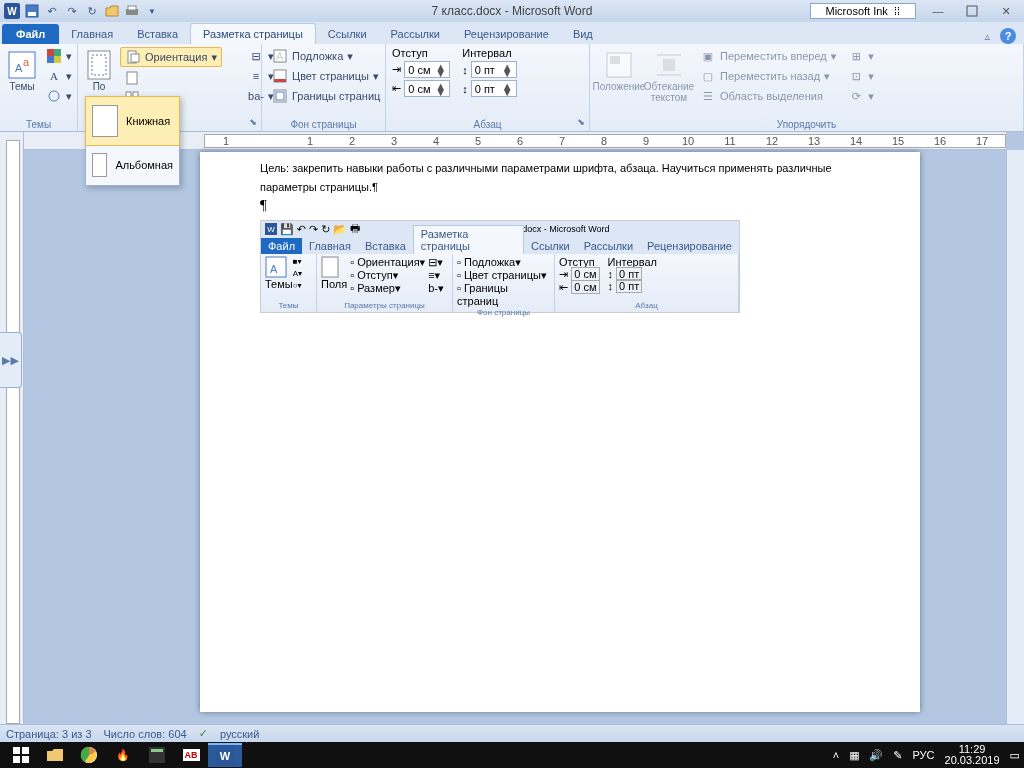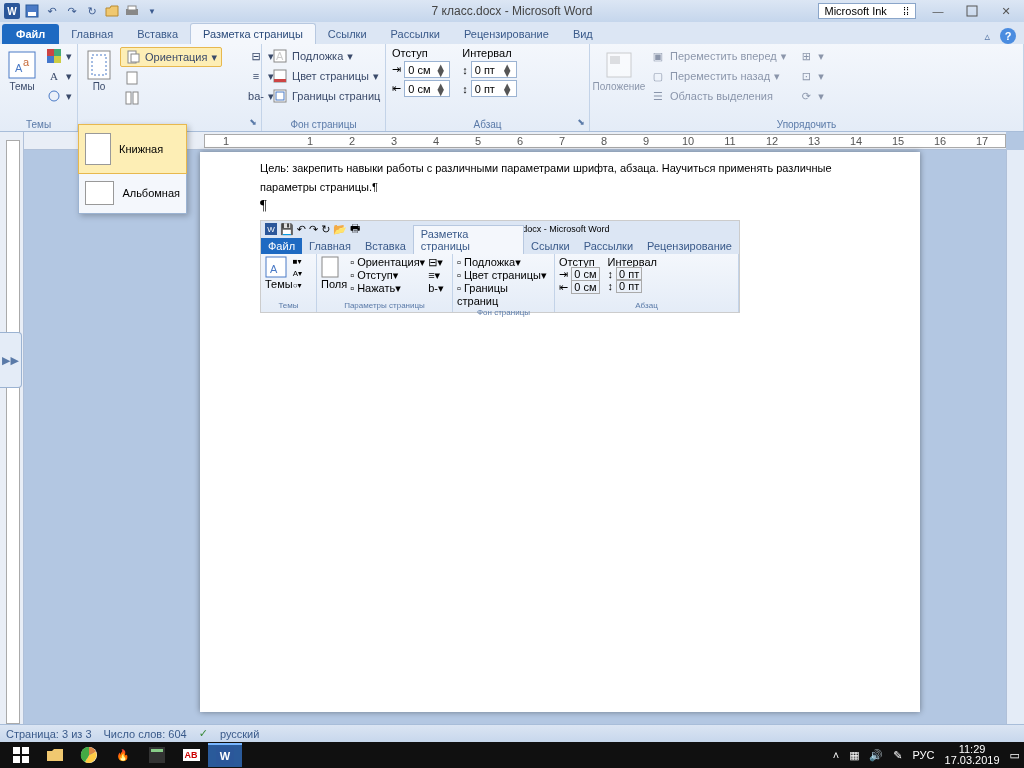"Microsoft Ink" .ink-box { gap: 16px -> 6px; padding: 1px 6px -> 1px 15px }
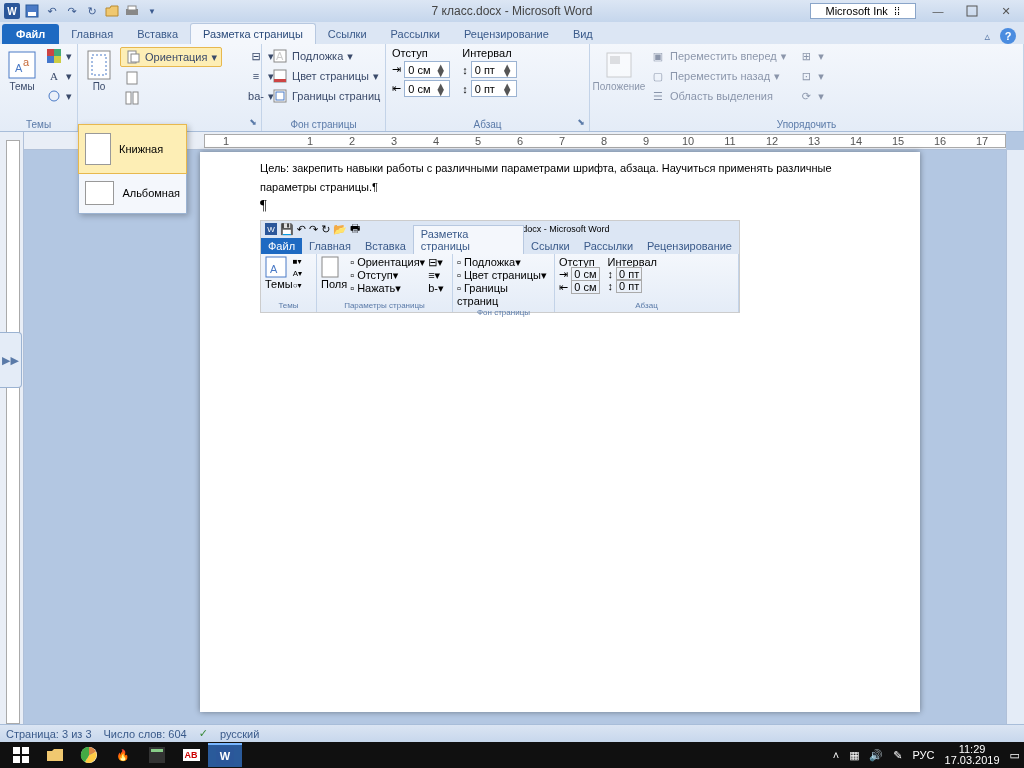"Обтекание текстом" div.big-btn { html: none -> <div> <div> <svg> <rect></rect> <line></line> <line></line> </svg> </div> <div>Обтекание текстом</div> </div> }
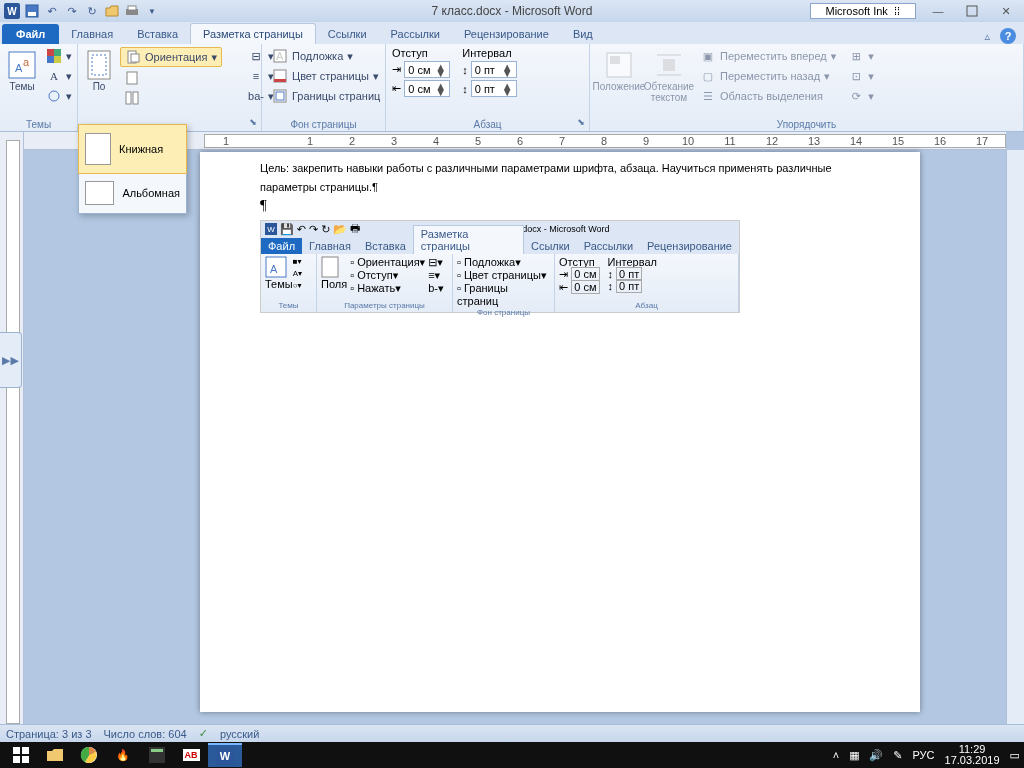"Книжная" .dd-menu { left: 0 -> 7px; margin-top: 28px -> none; width: 109px -> 95px }
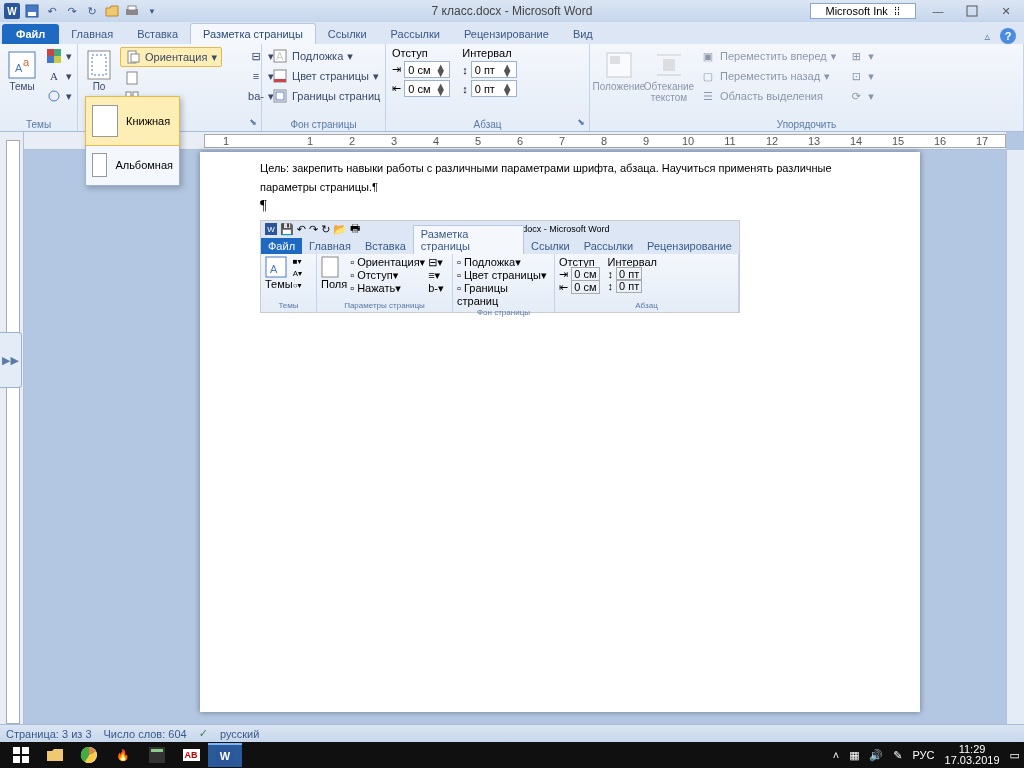"Нажать" span { text: Нажать -> Размер }
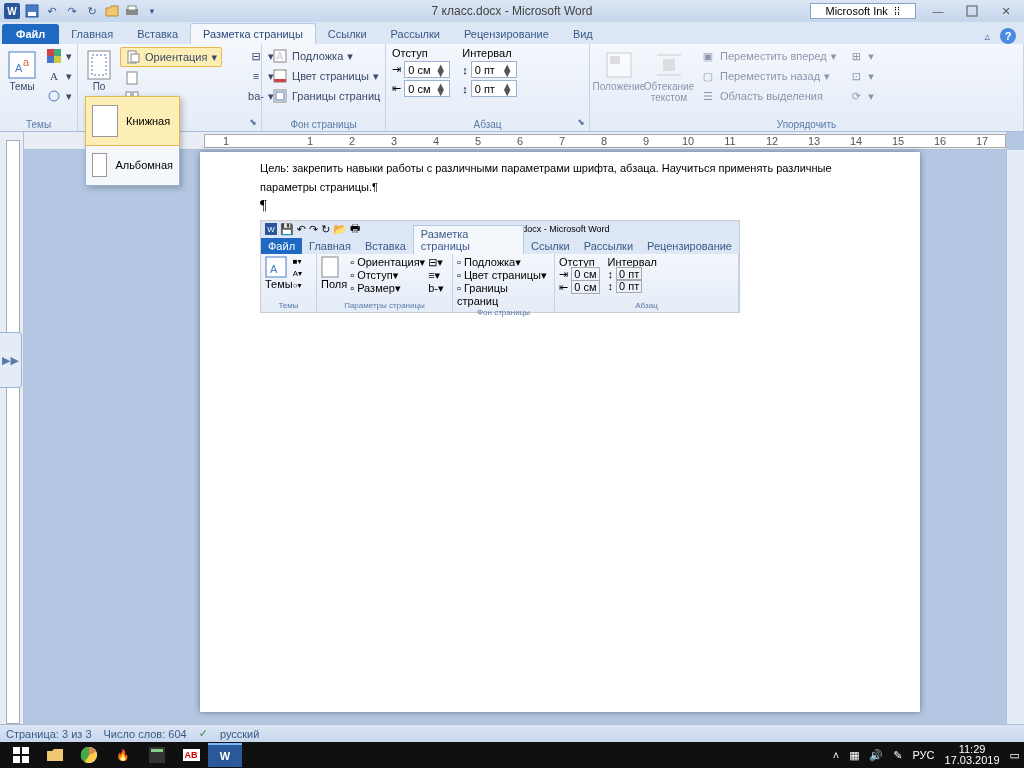"17.03.2019" div { text: 17.03.2019 -> 20.03.2019 }
